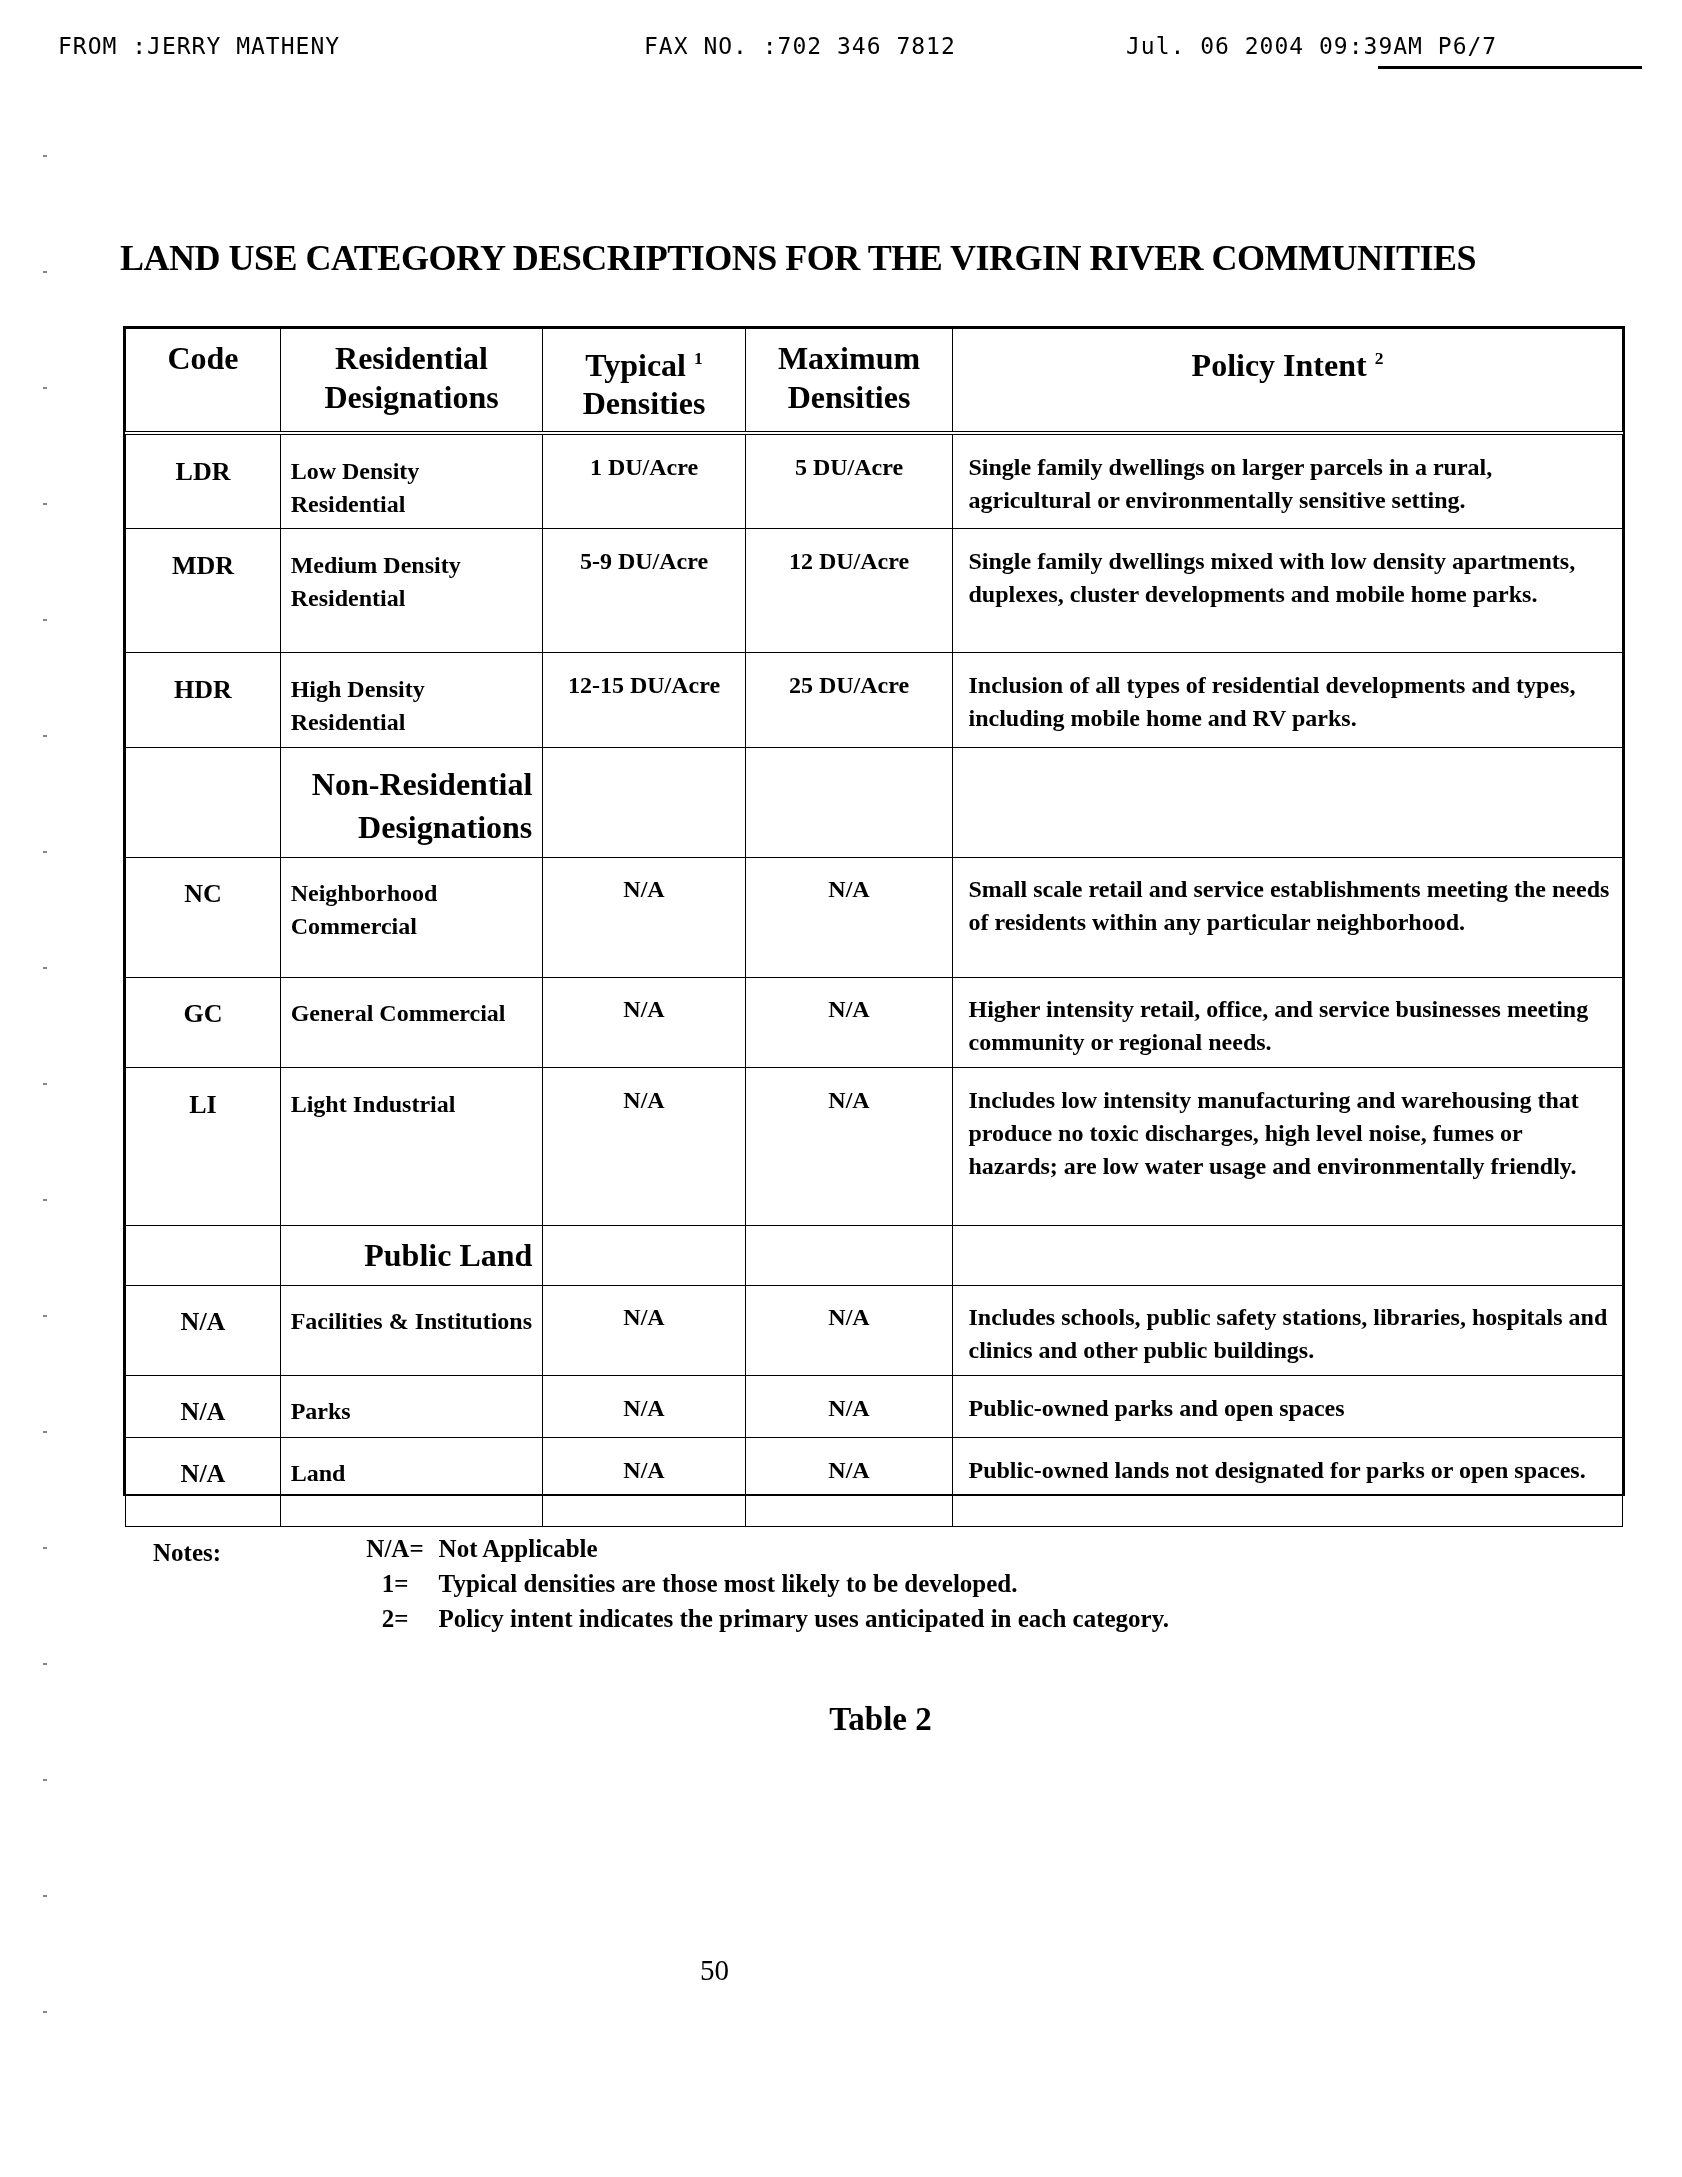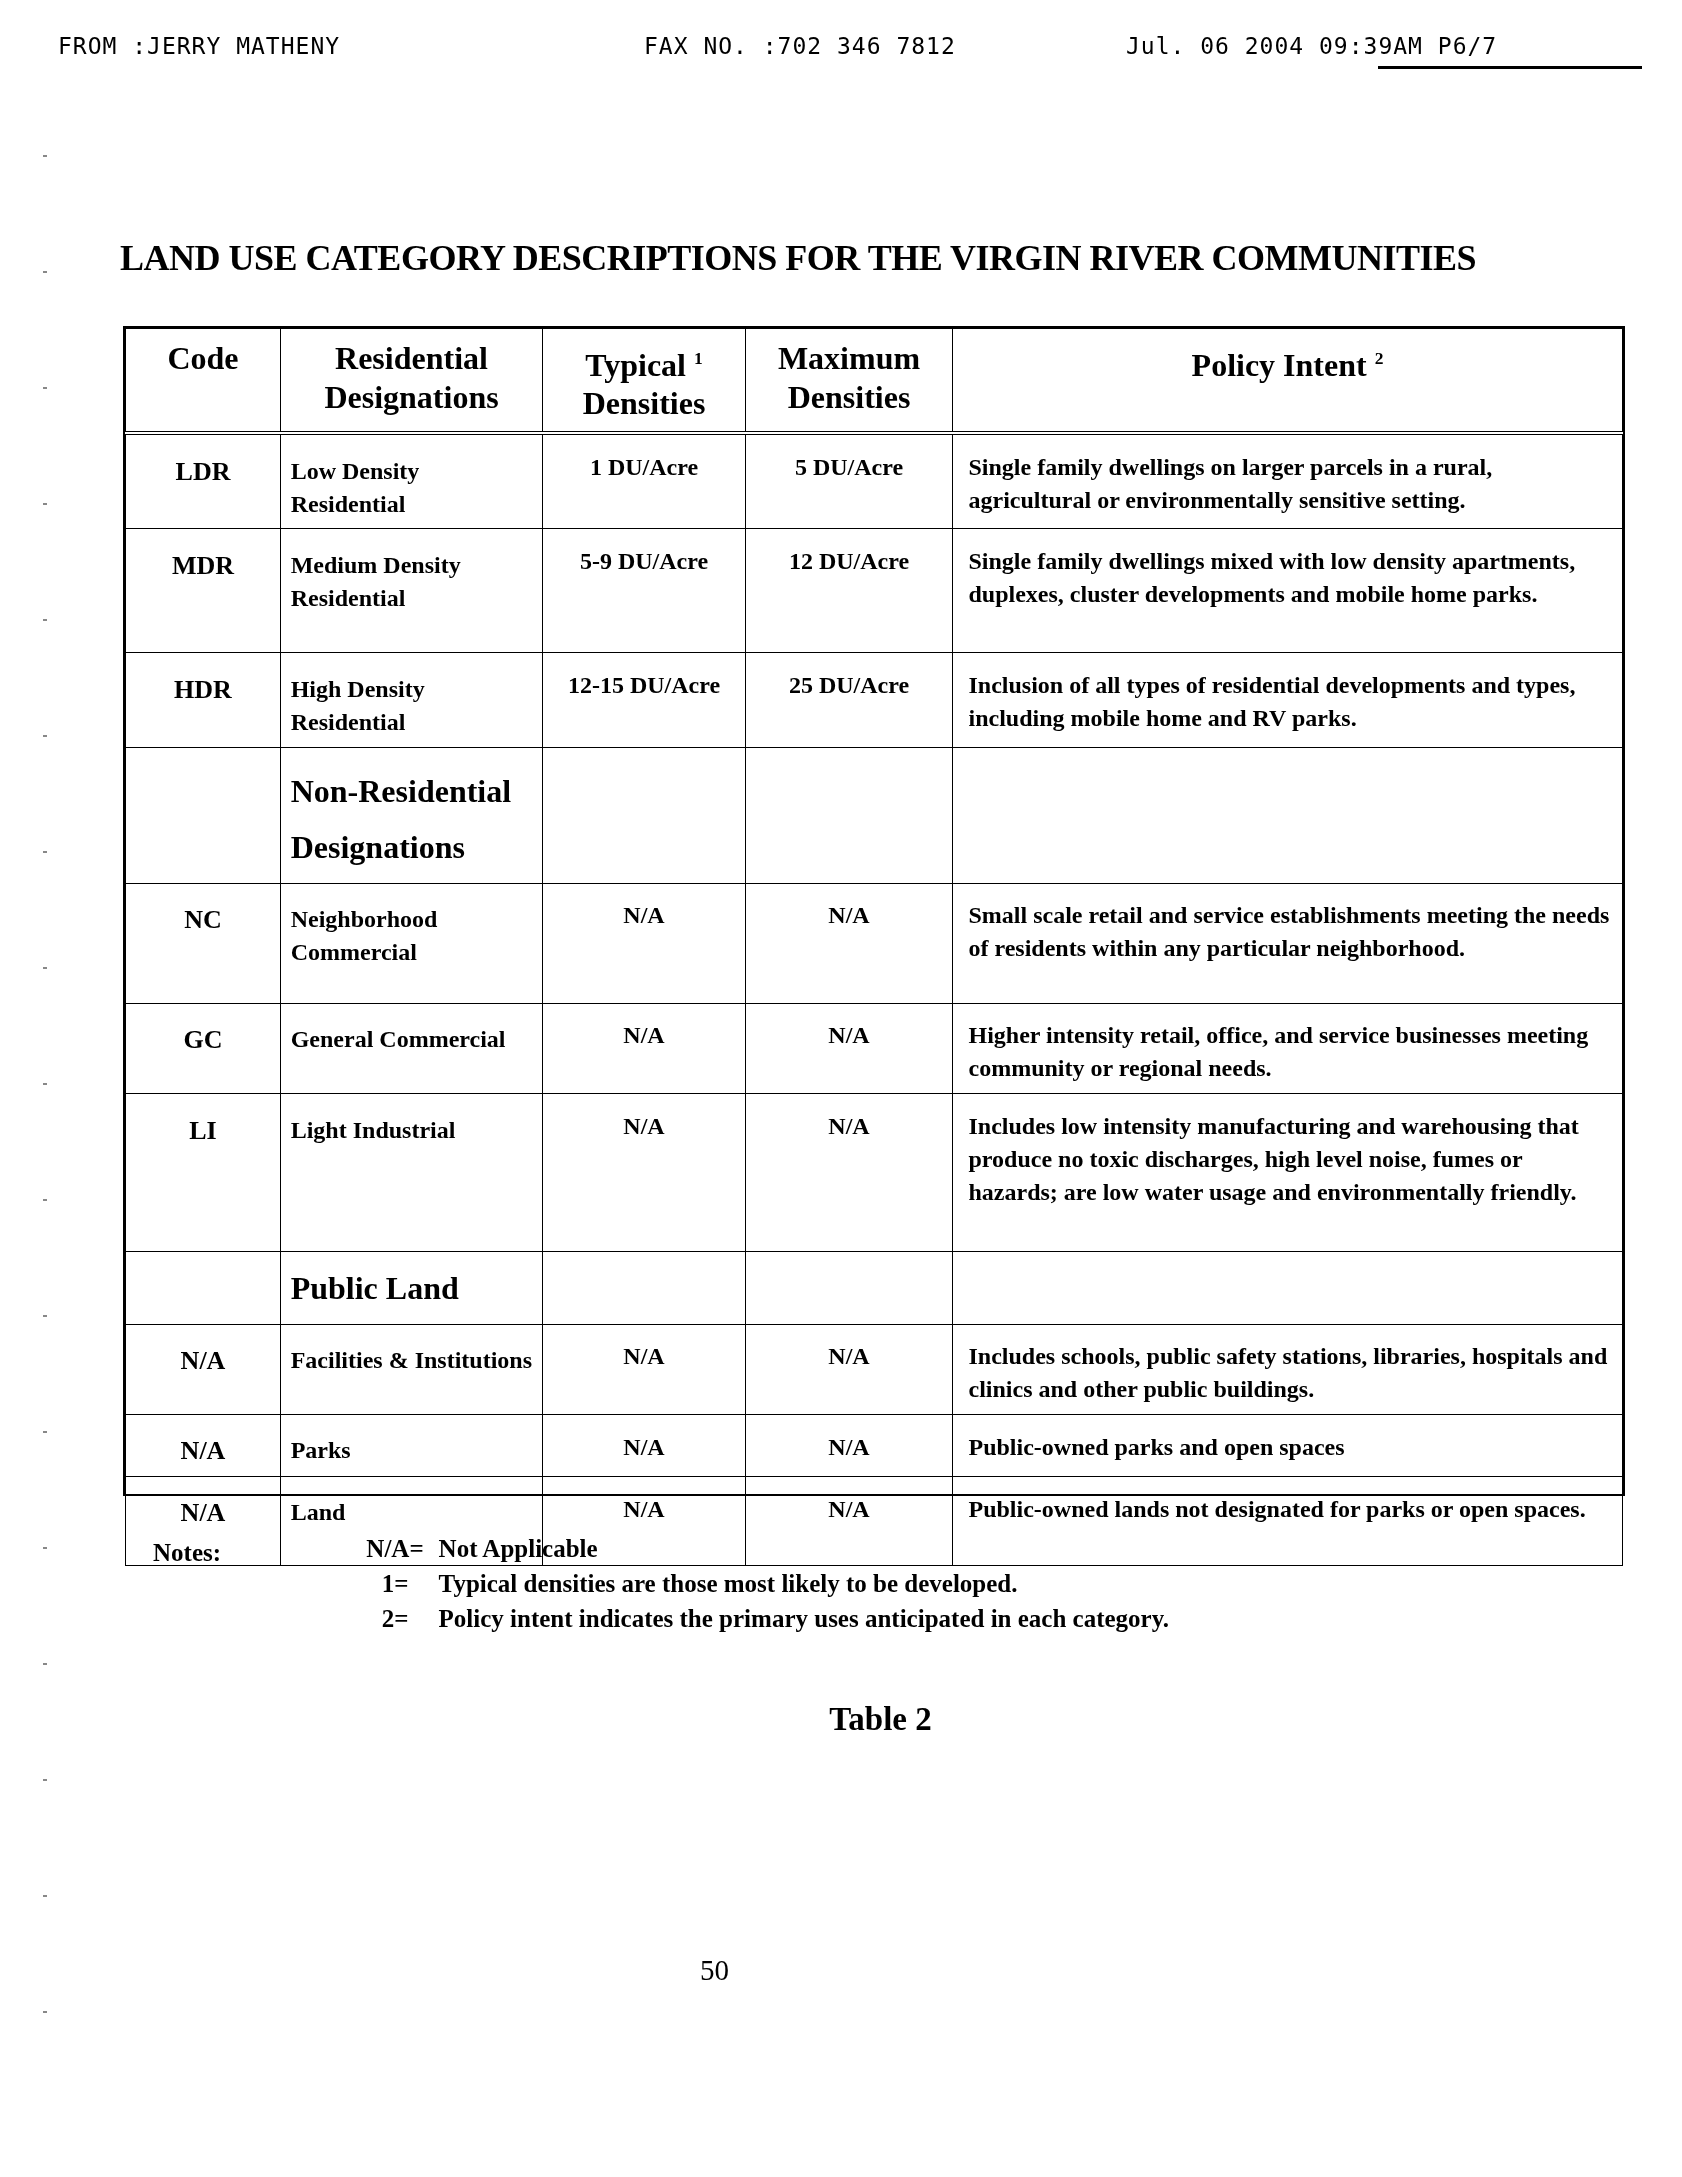"Non-Residential Designations" td.section { line-height: 56px -> 43px; text-align: left -> right }
